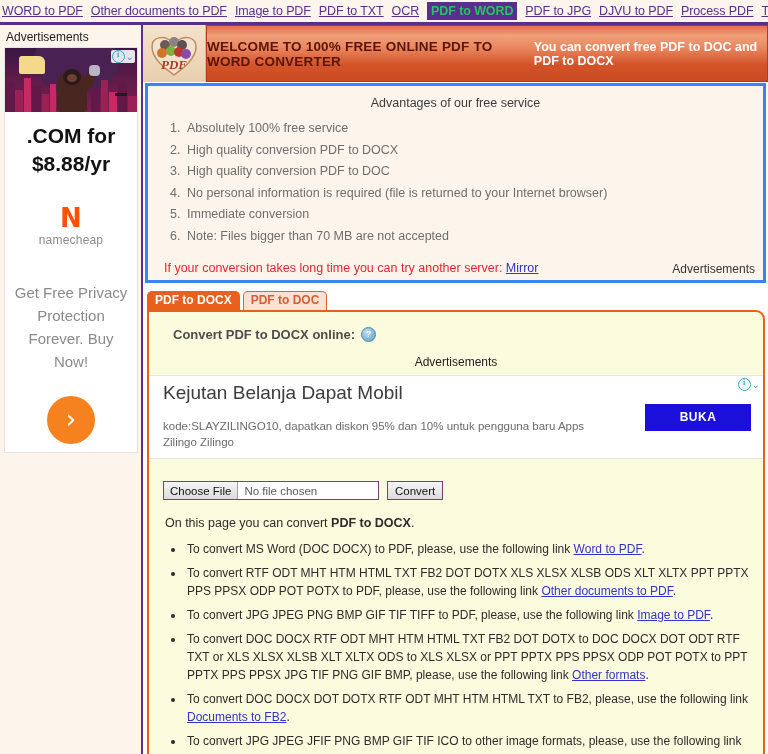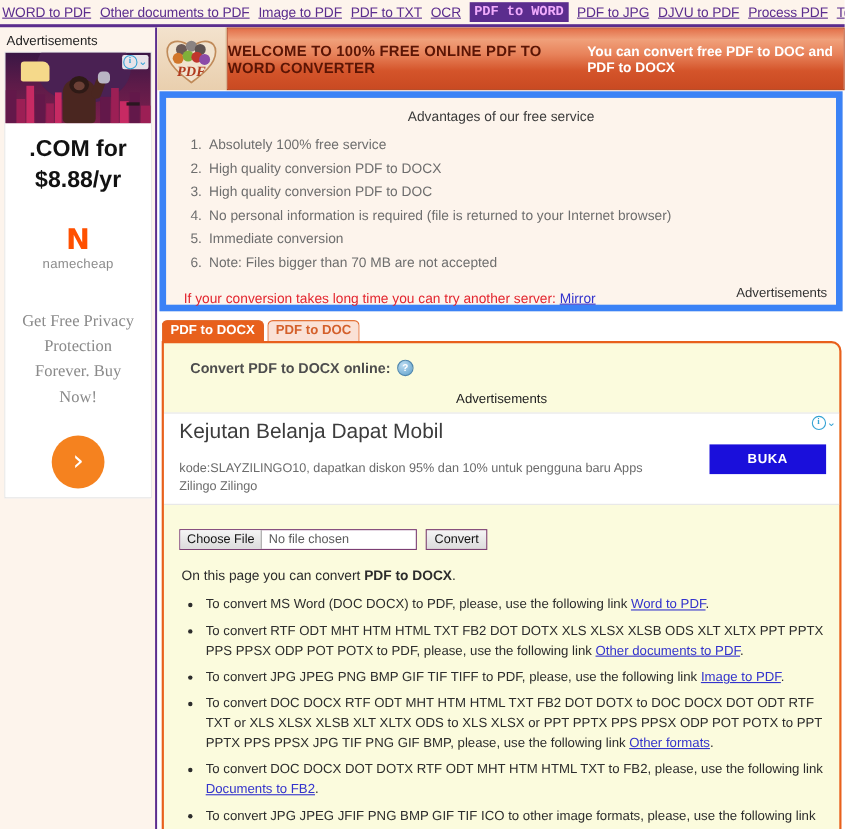"PDF to WORD" #topnav a.current { color: #f0abfc -> #22c55e; font-family: Liberation Mono, monospace -> none }
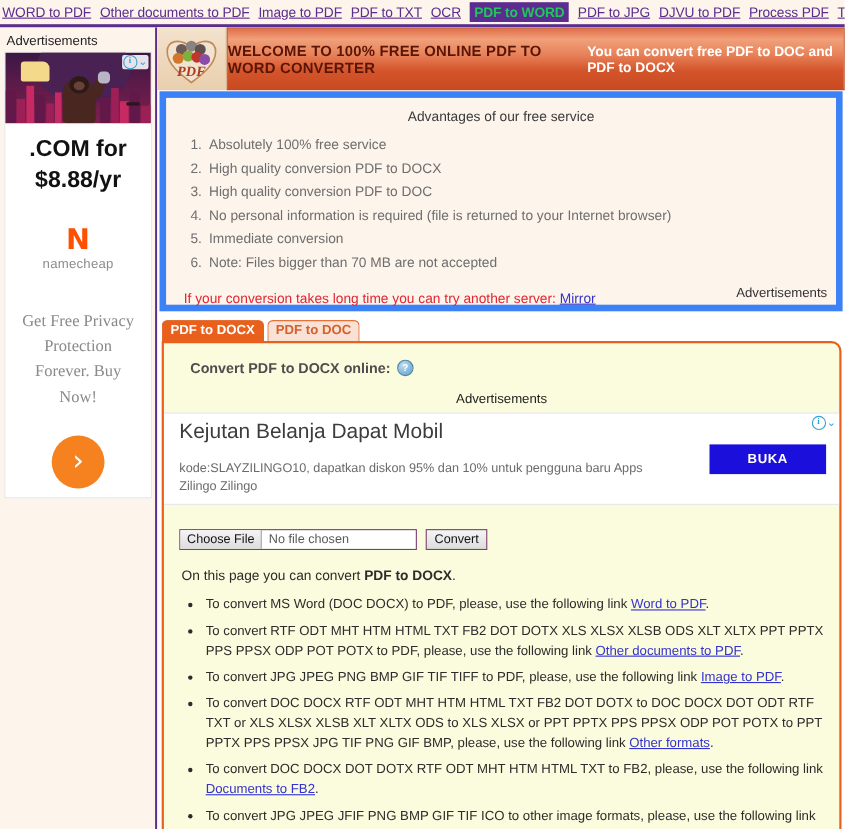"Advantages of our free service" #advantages { border: 6px solid #3b82f6 -> 3px solid #3b82f6 }
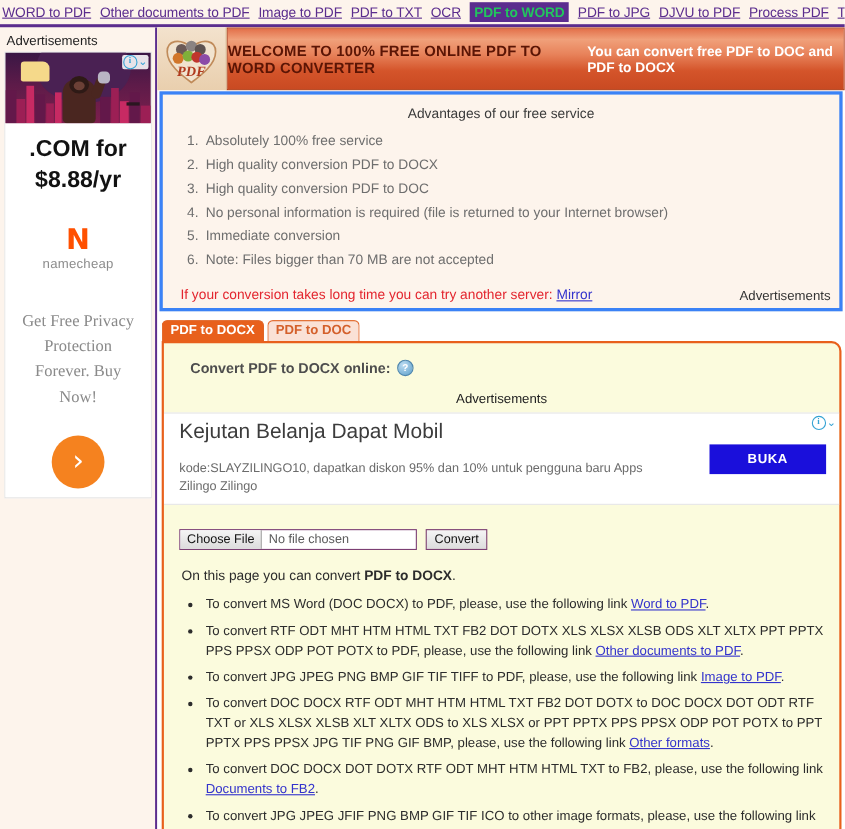"Get Free Privacy" .nc-sub { font-family: Liberation Serif, serif -> none }
